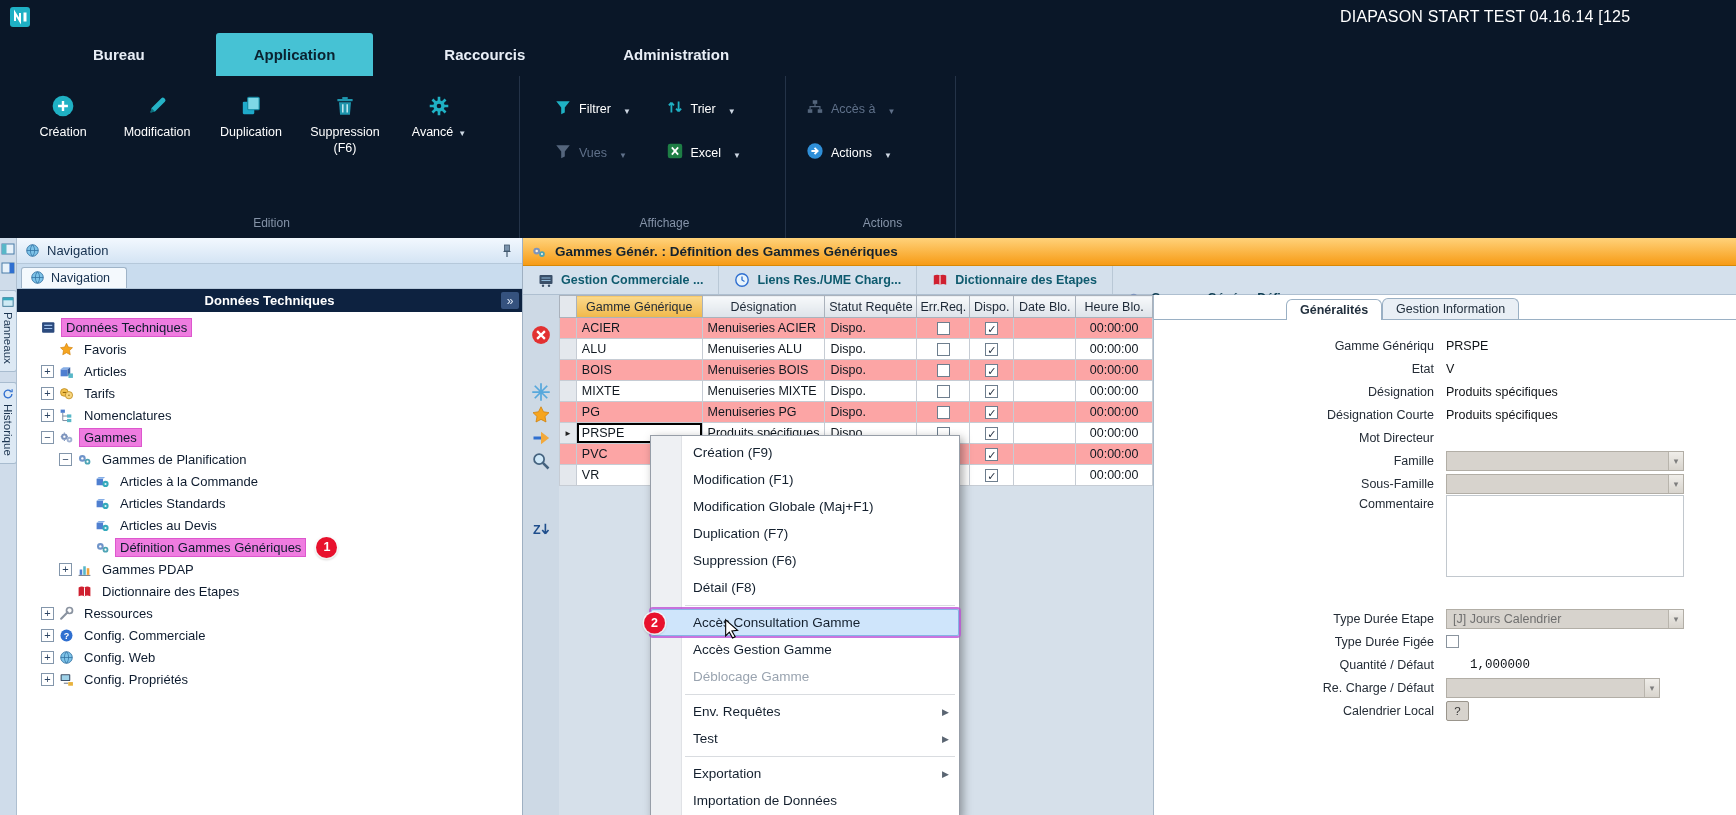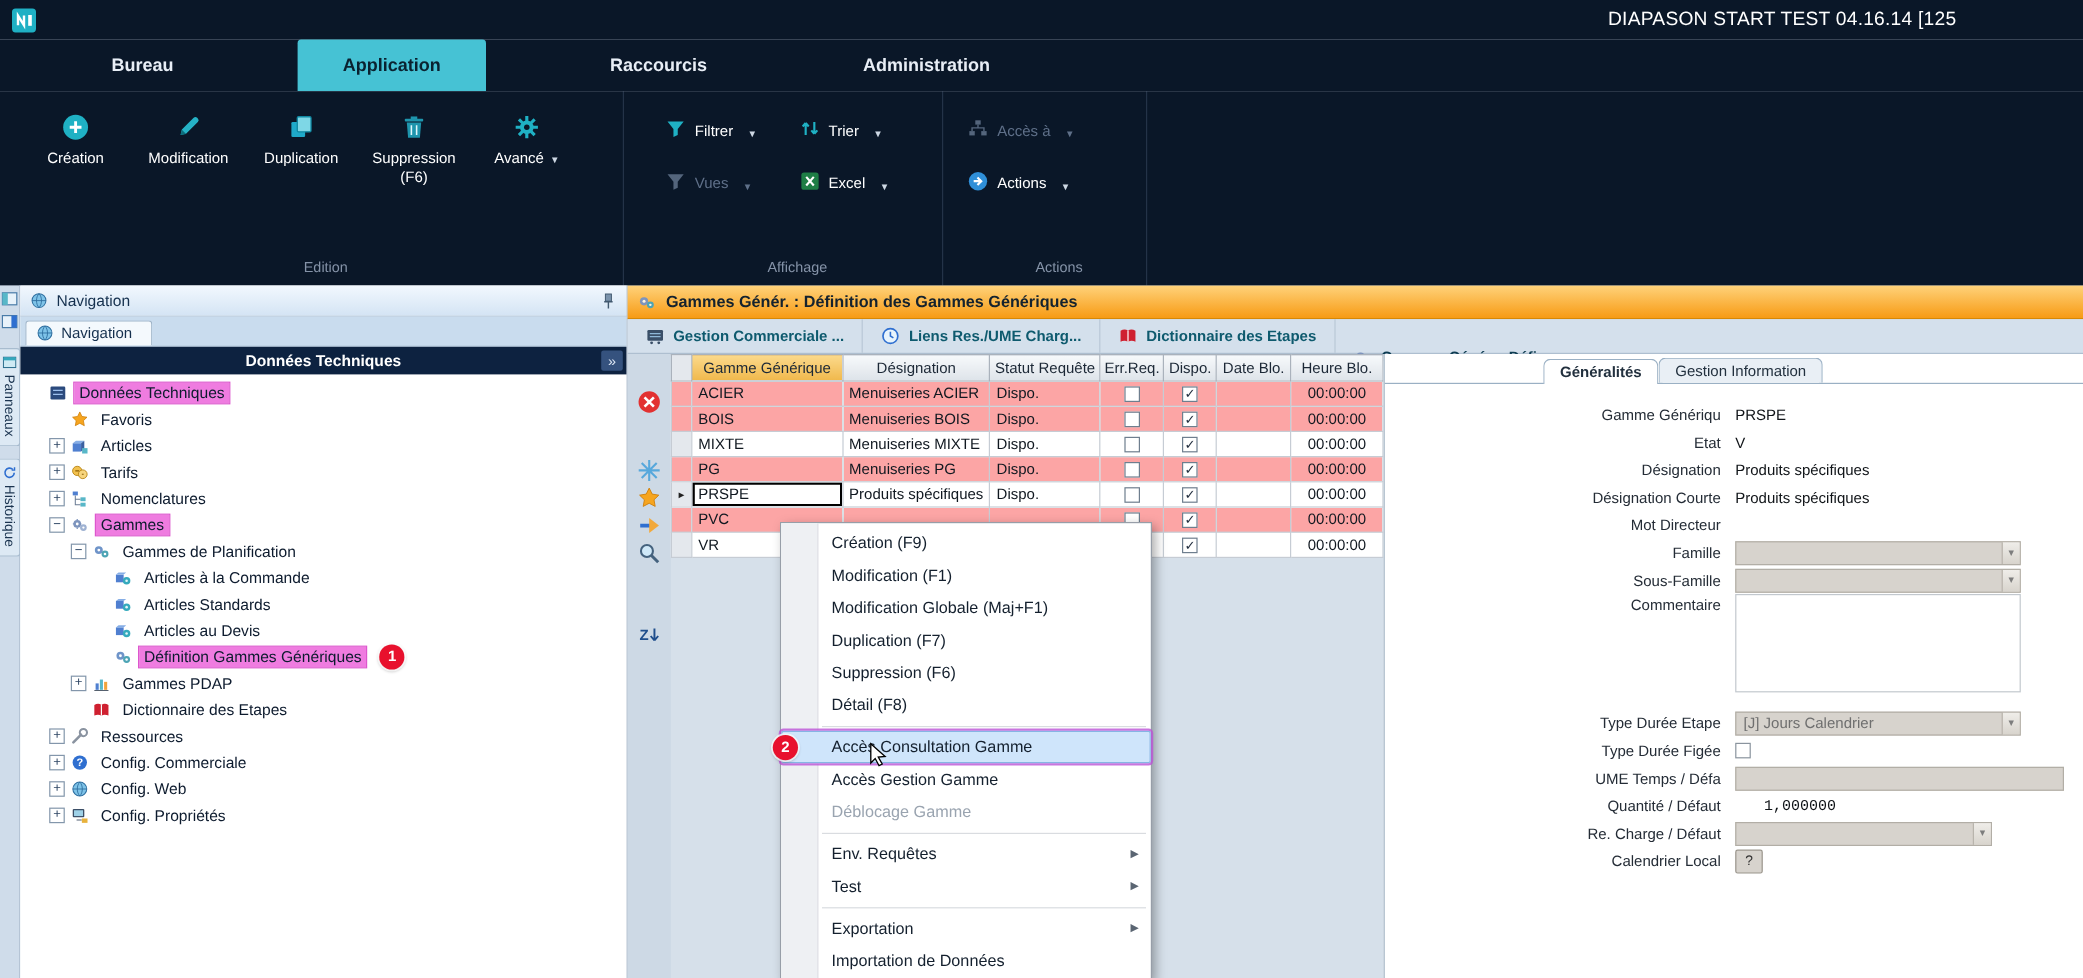"Bureau" .ribbon-tabs { gap: 32px -> none }
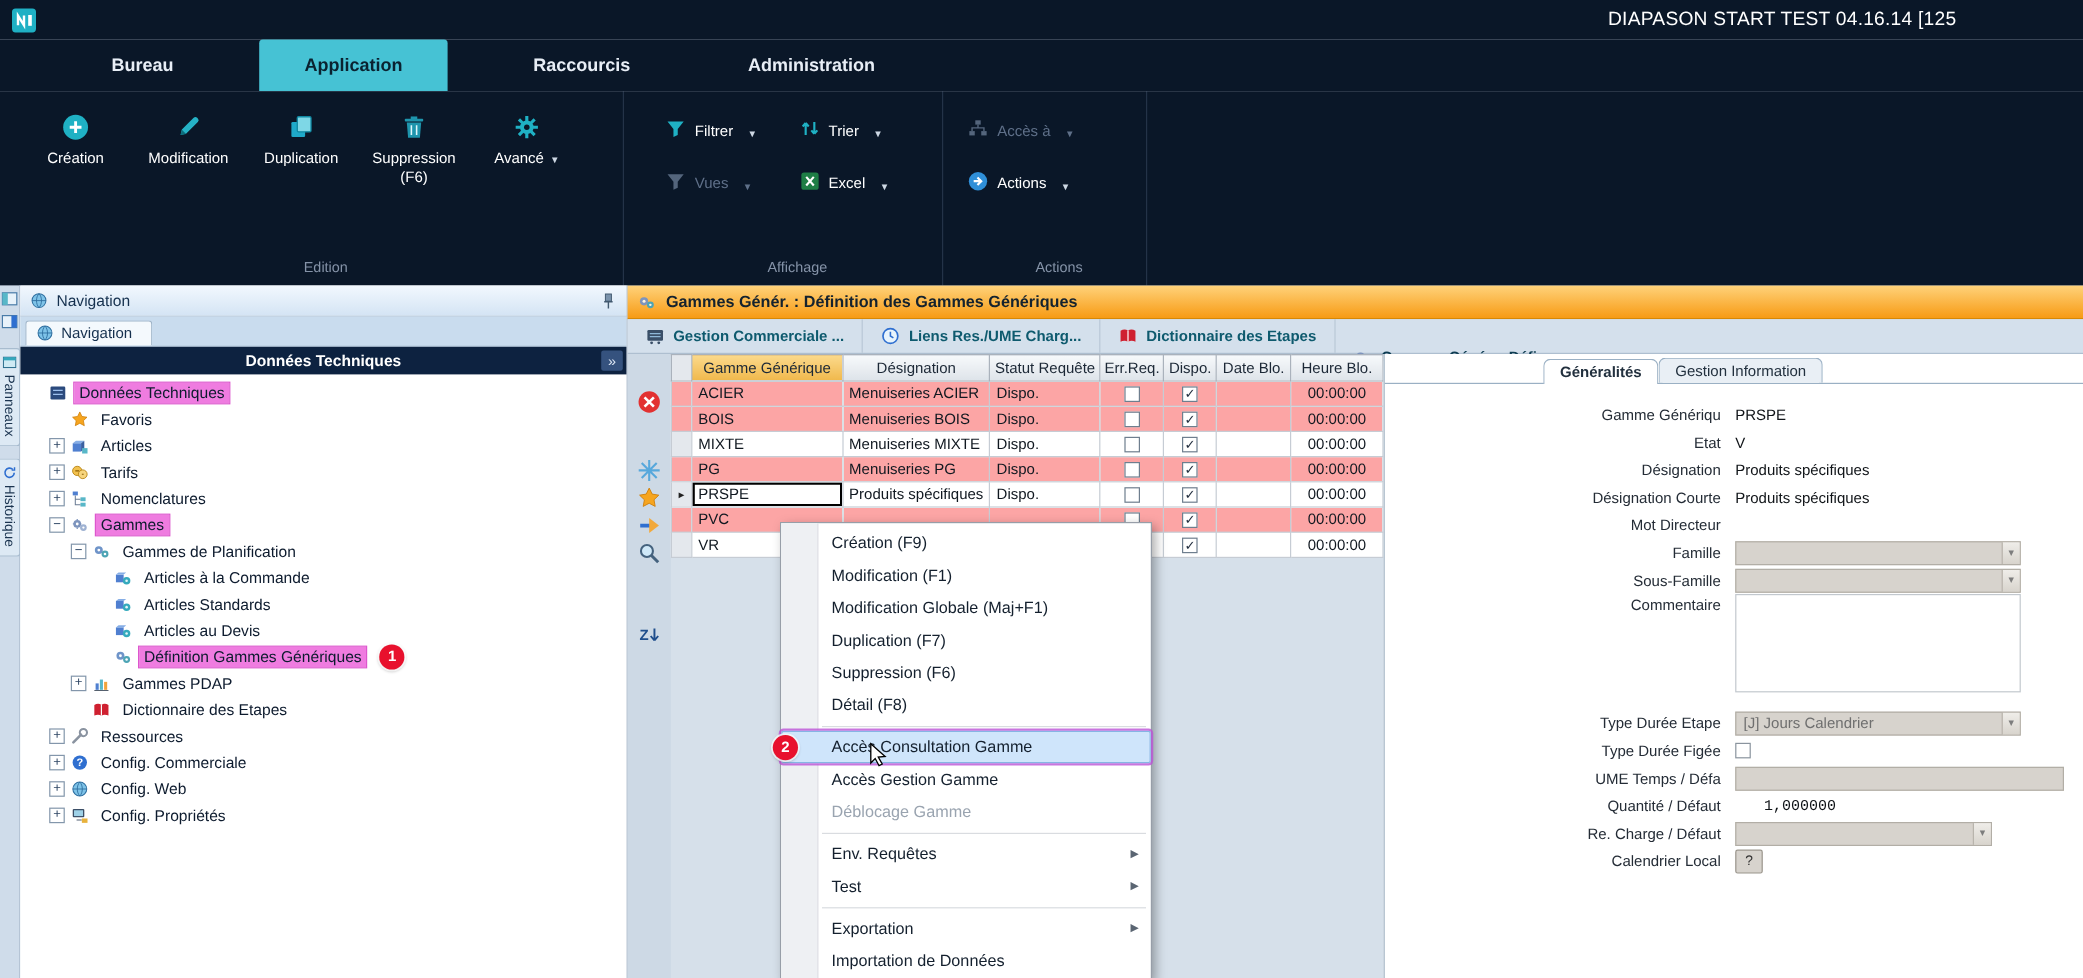"ALU" tr { html: none -> <tr> <td></td> <td>ALU</td> <td>Menuiseries ALU</td> <td>Dispo.</td> <td><span></span></td> <td><span></span></td> <td></td> <td>00:00:00</td> </tr> }
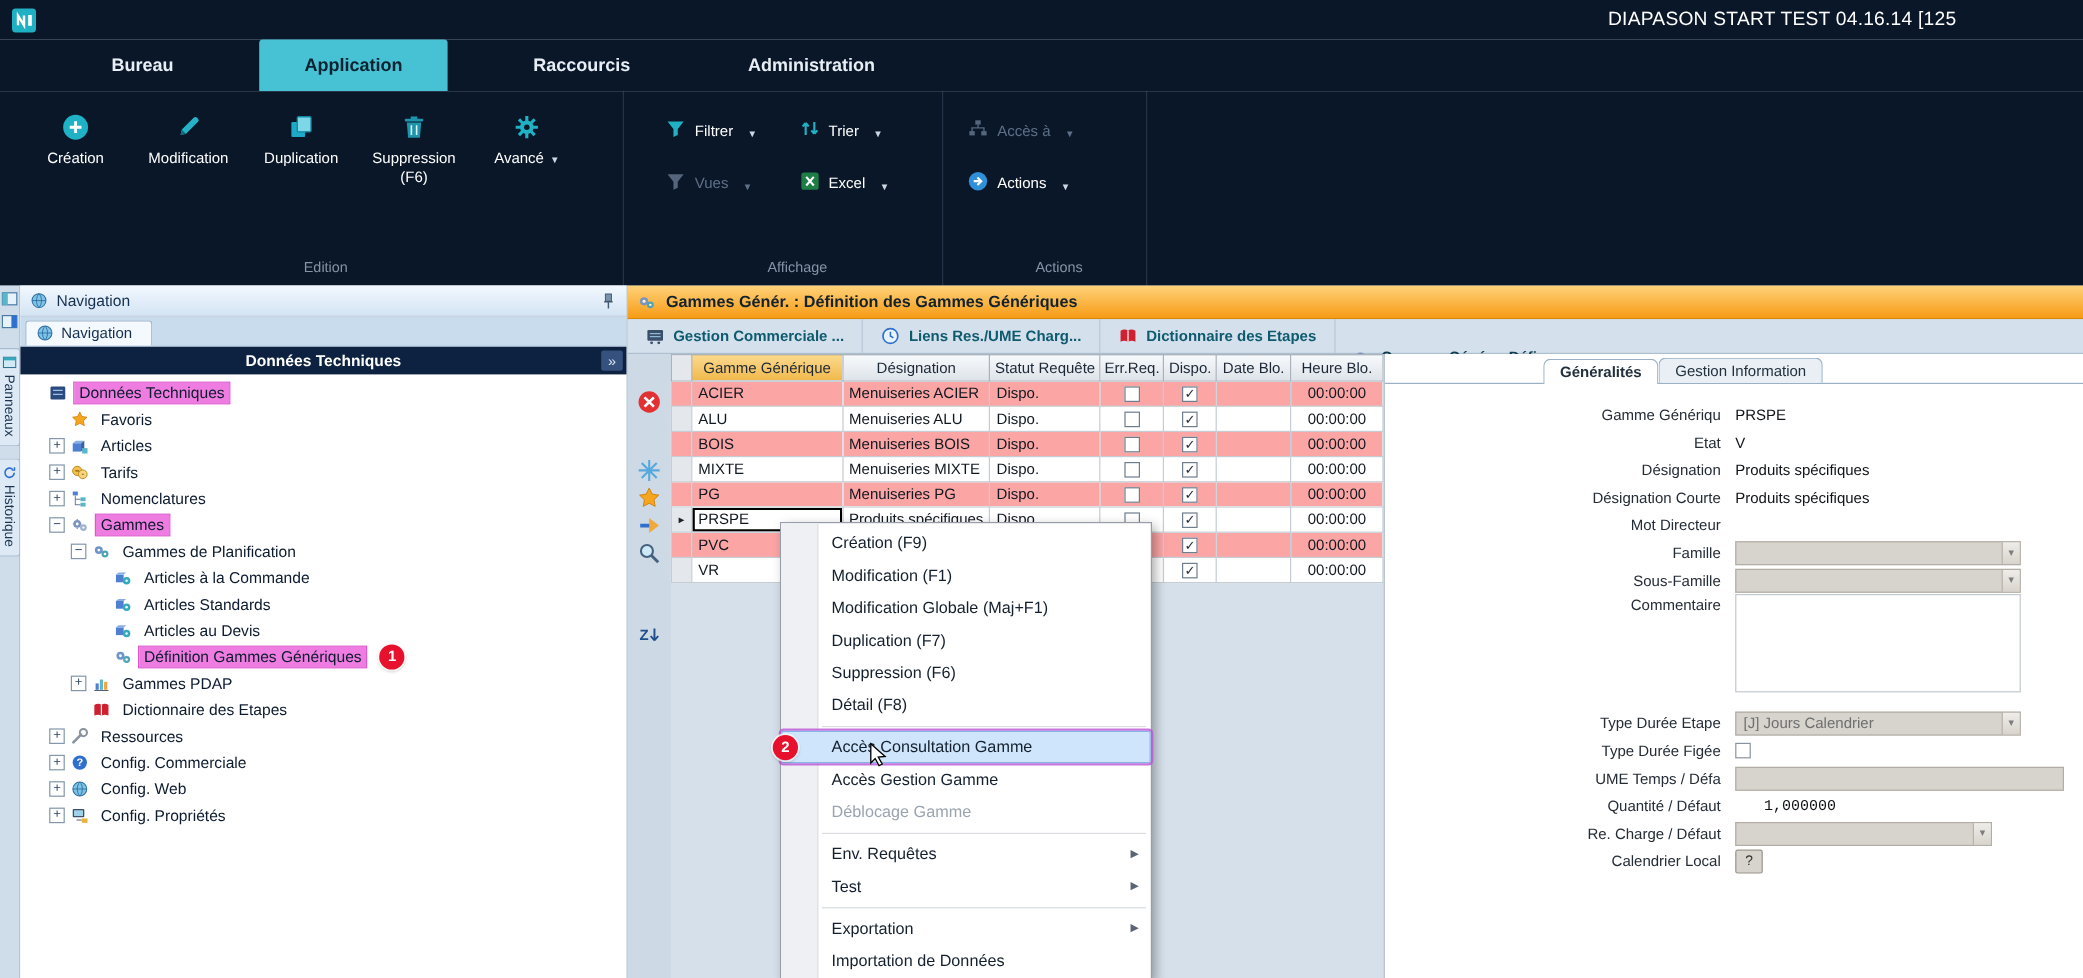"Type Durée Etape" .frow.gap { margin-top: 14px -> 30px }
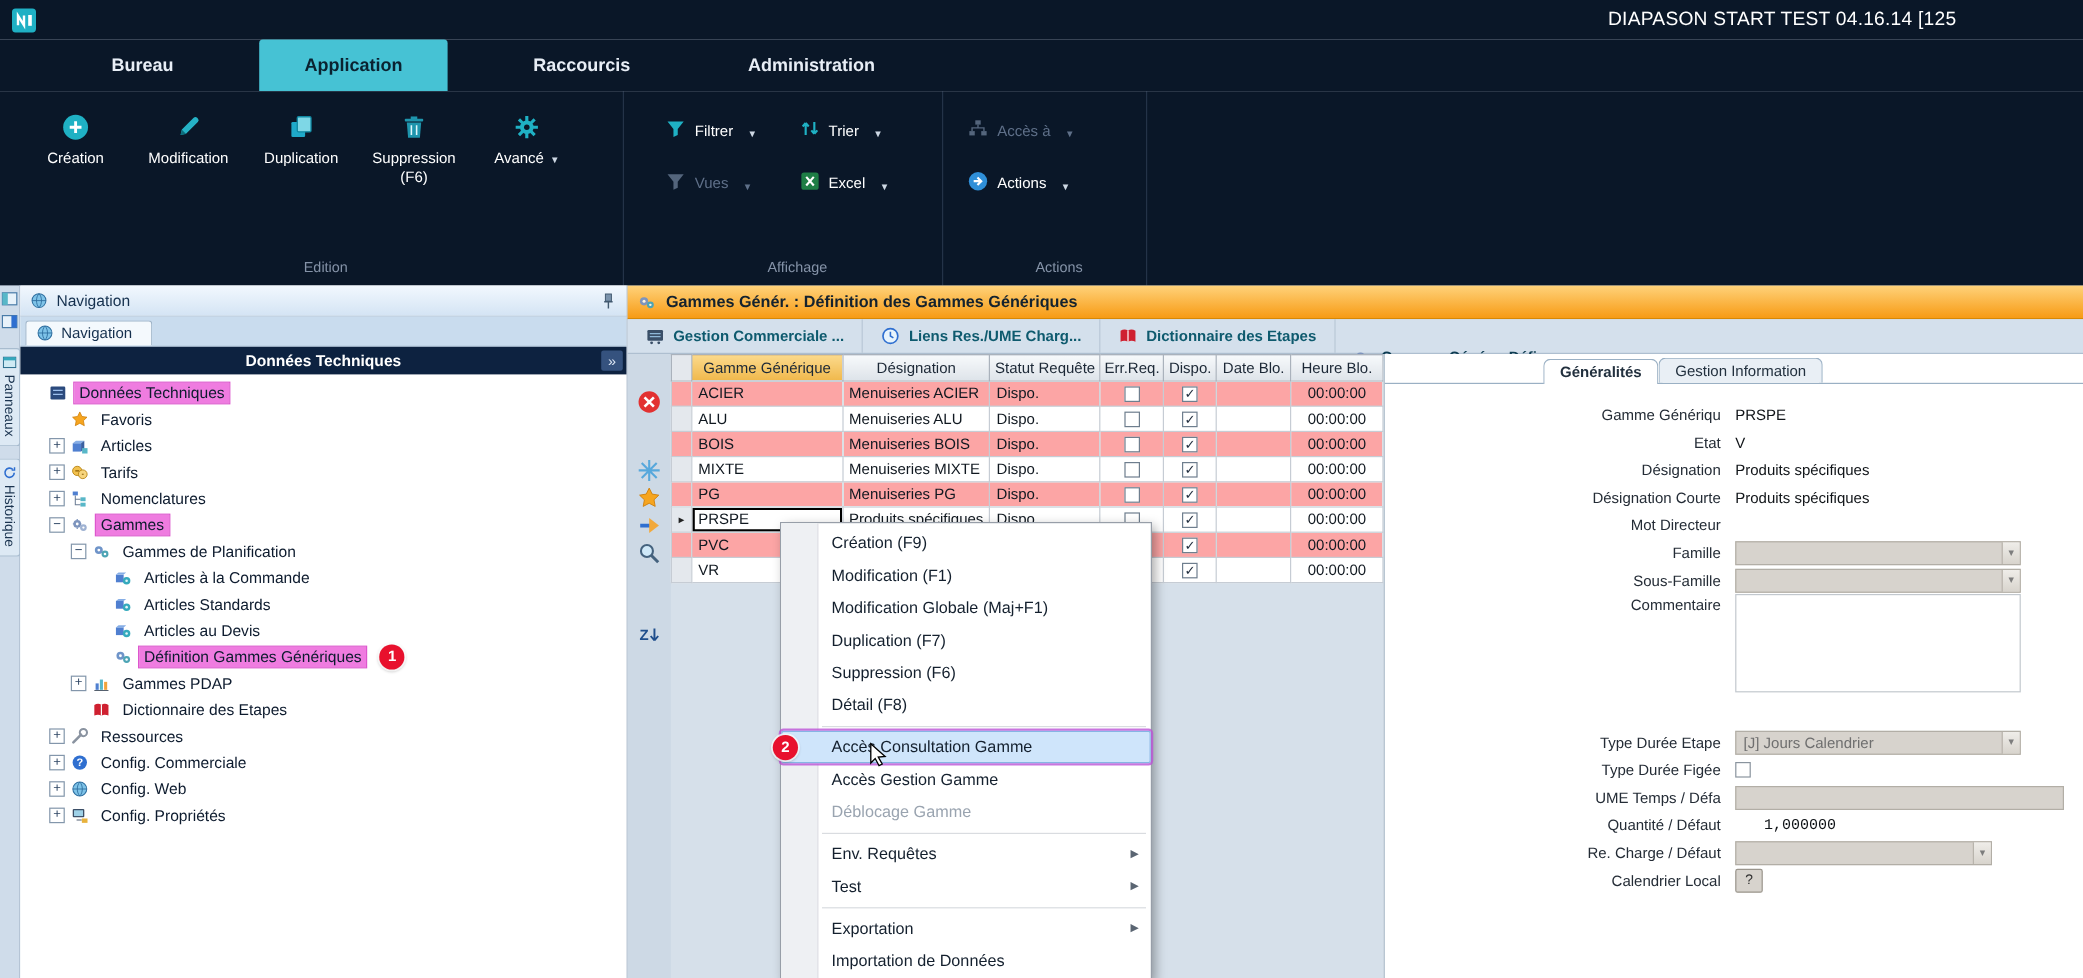"UME Temps / Défa" div.frow { html: <div> <label>UME Temps / Défa</label> <div></div> </div> -> none }
